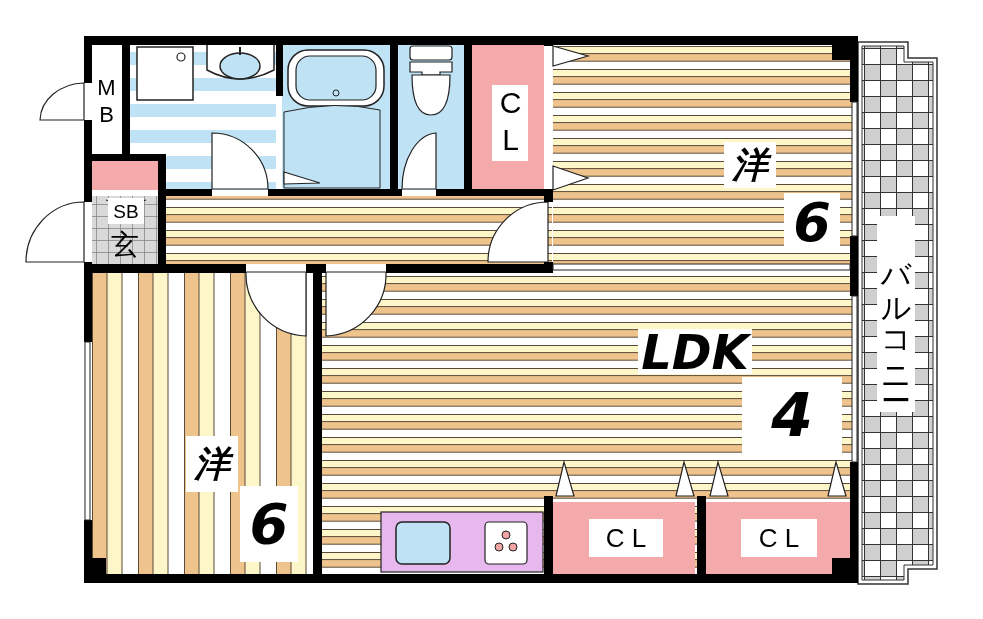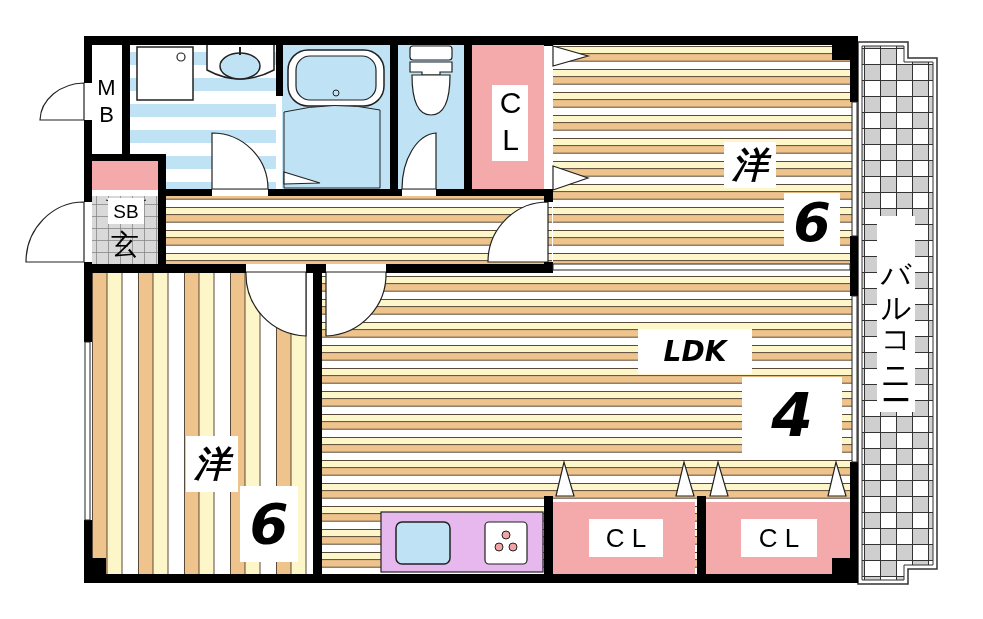"LDK" div.lbl { font-size: 28px -> 48px }
